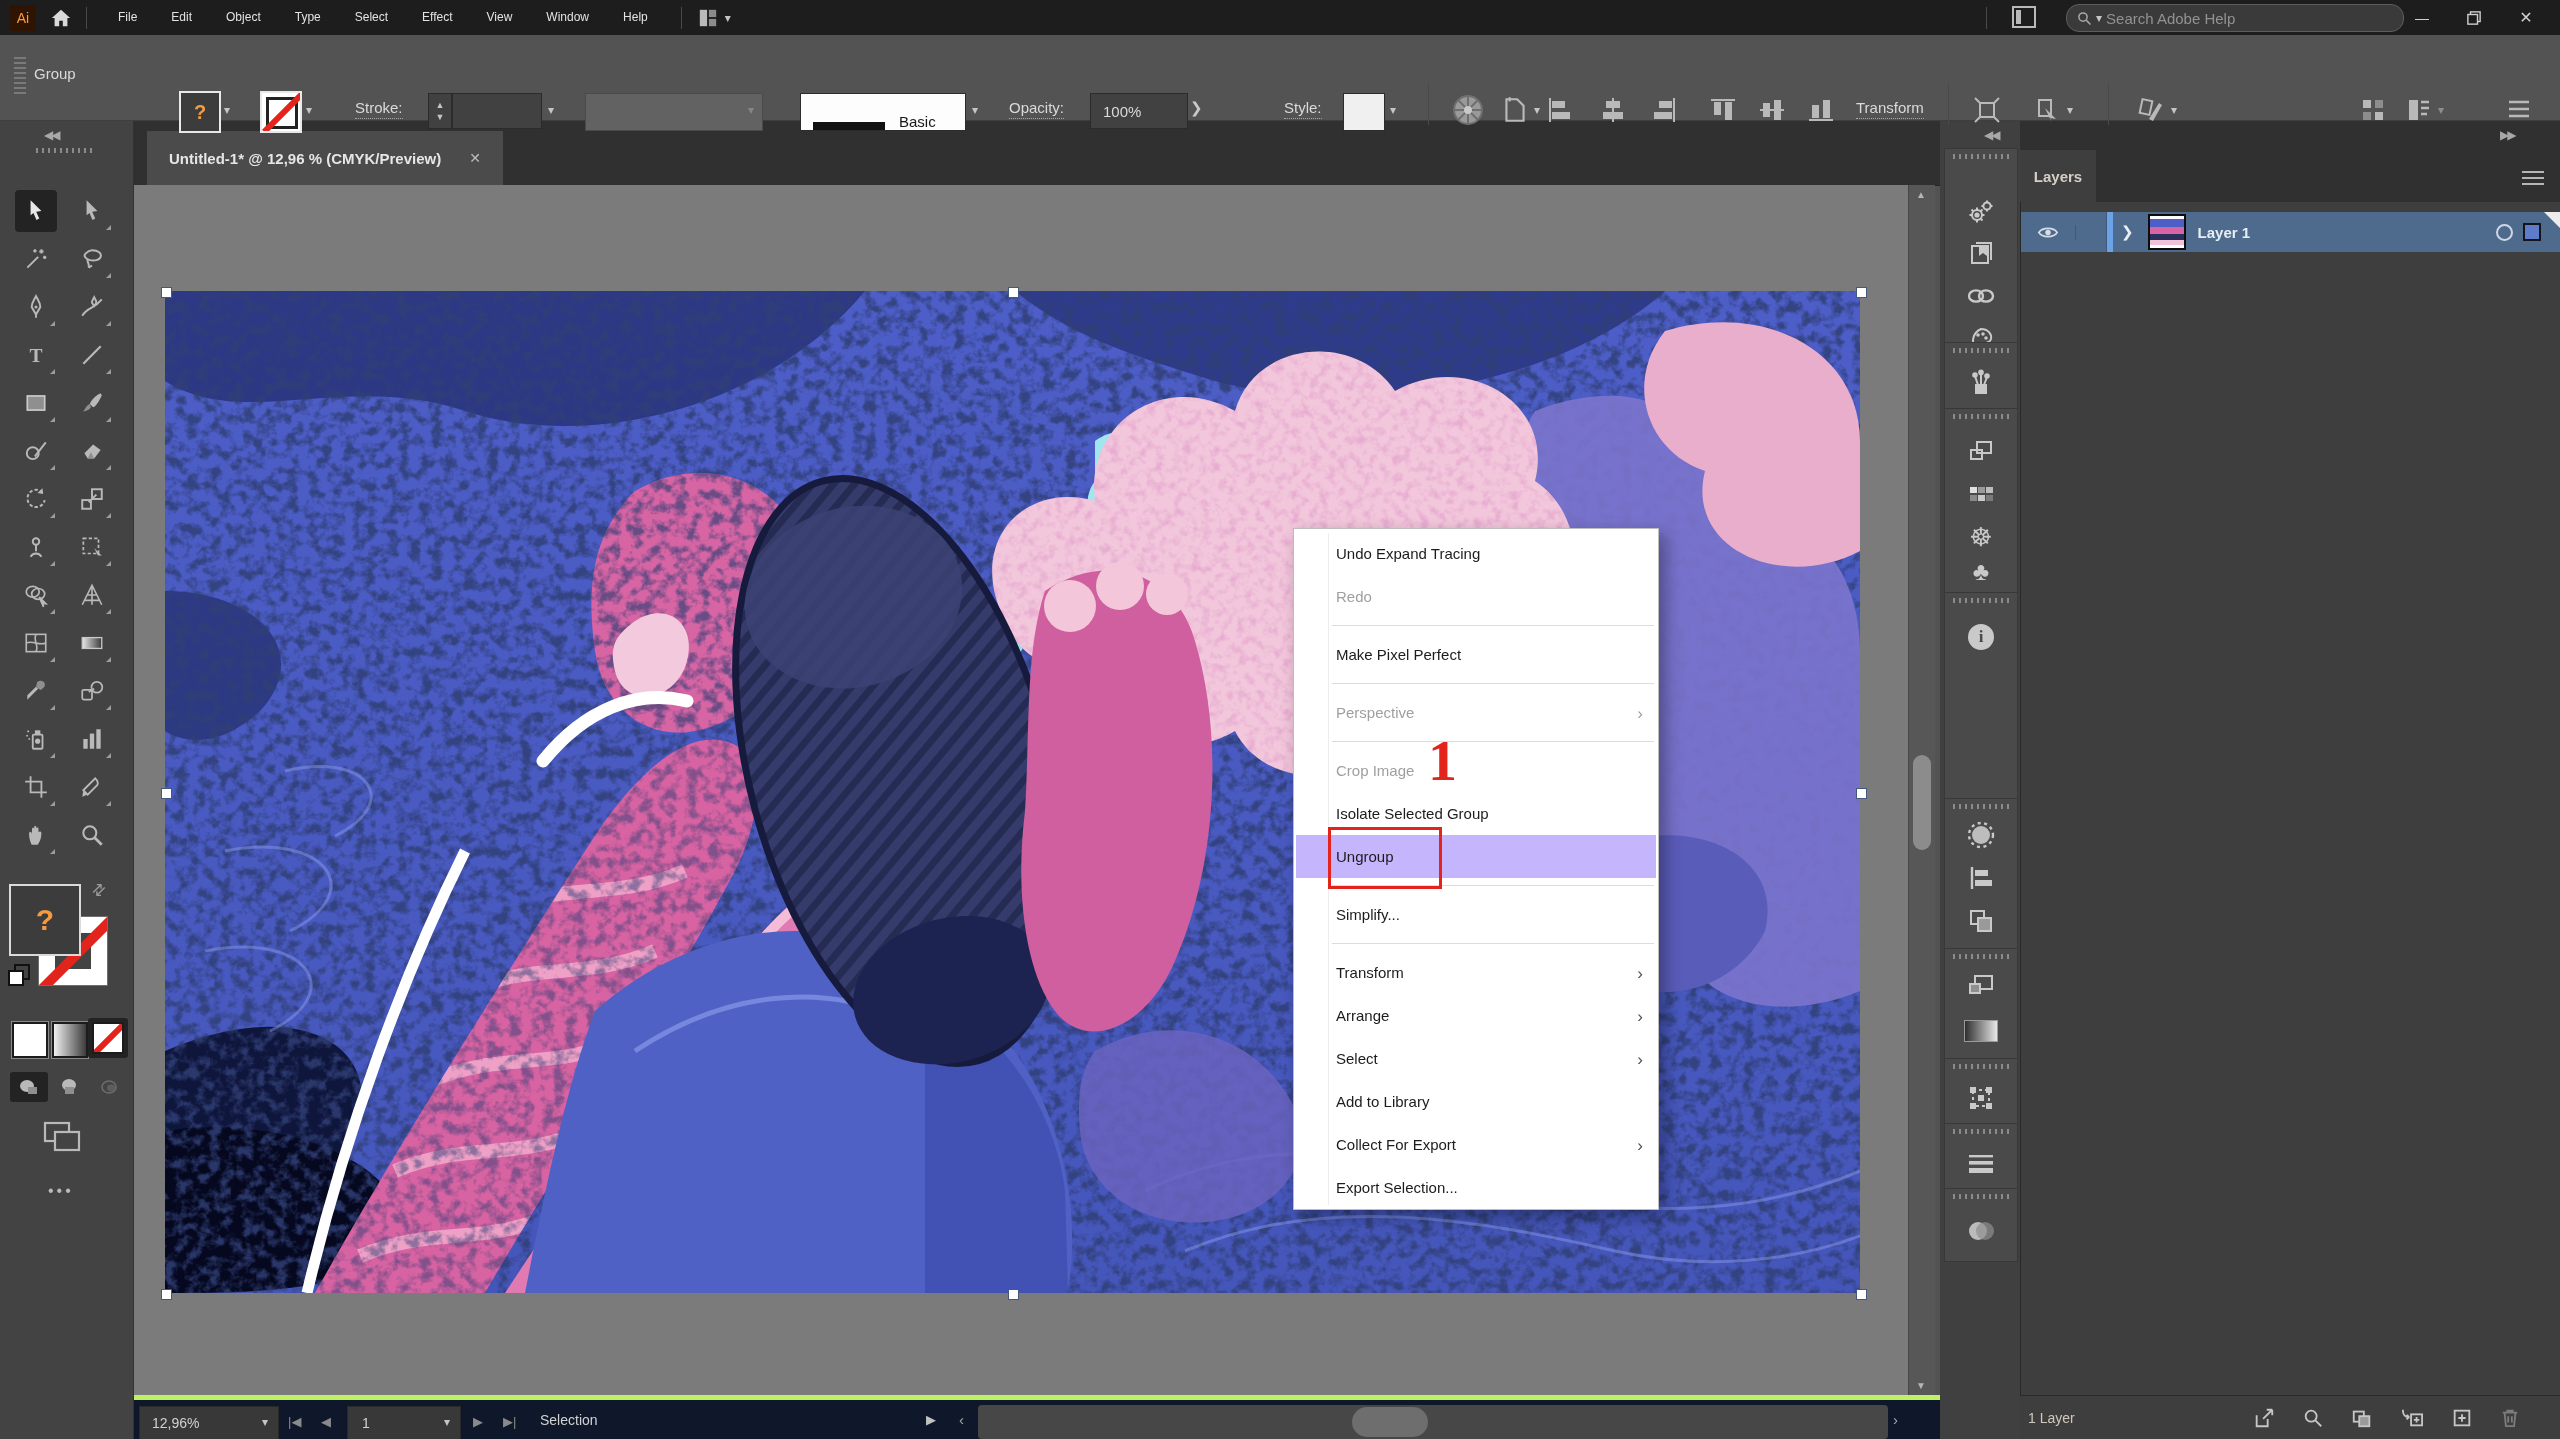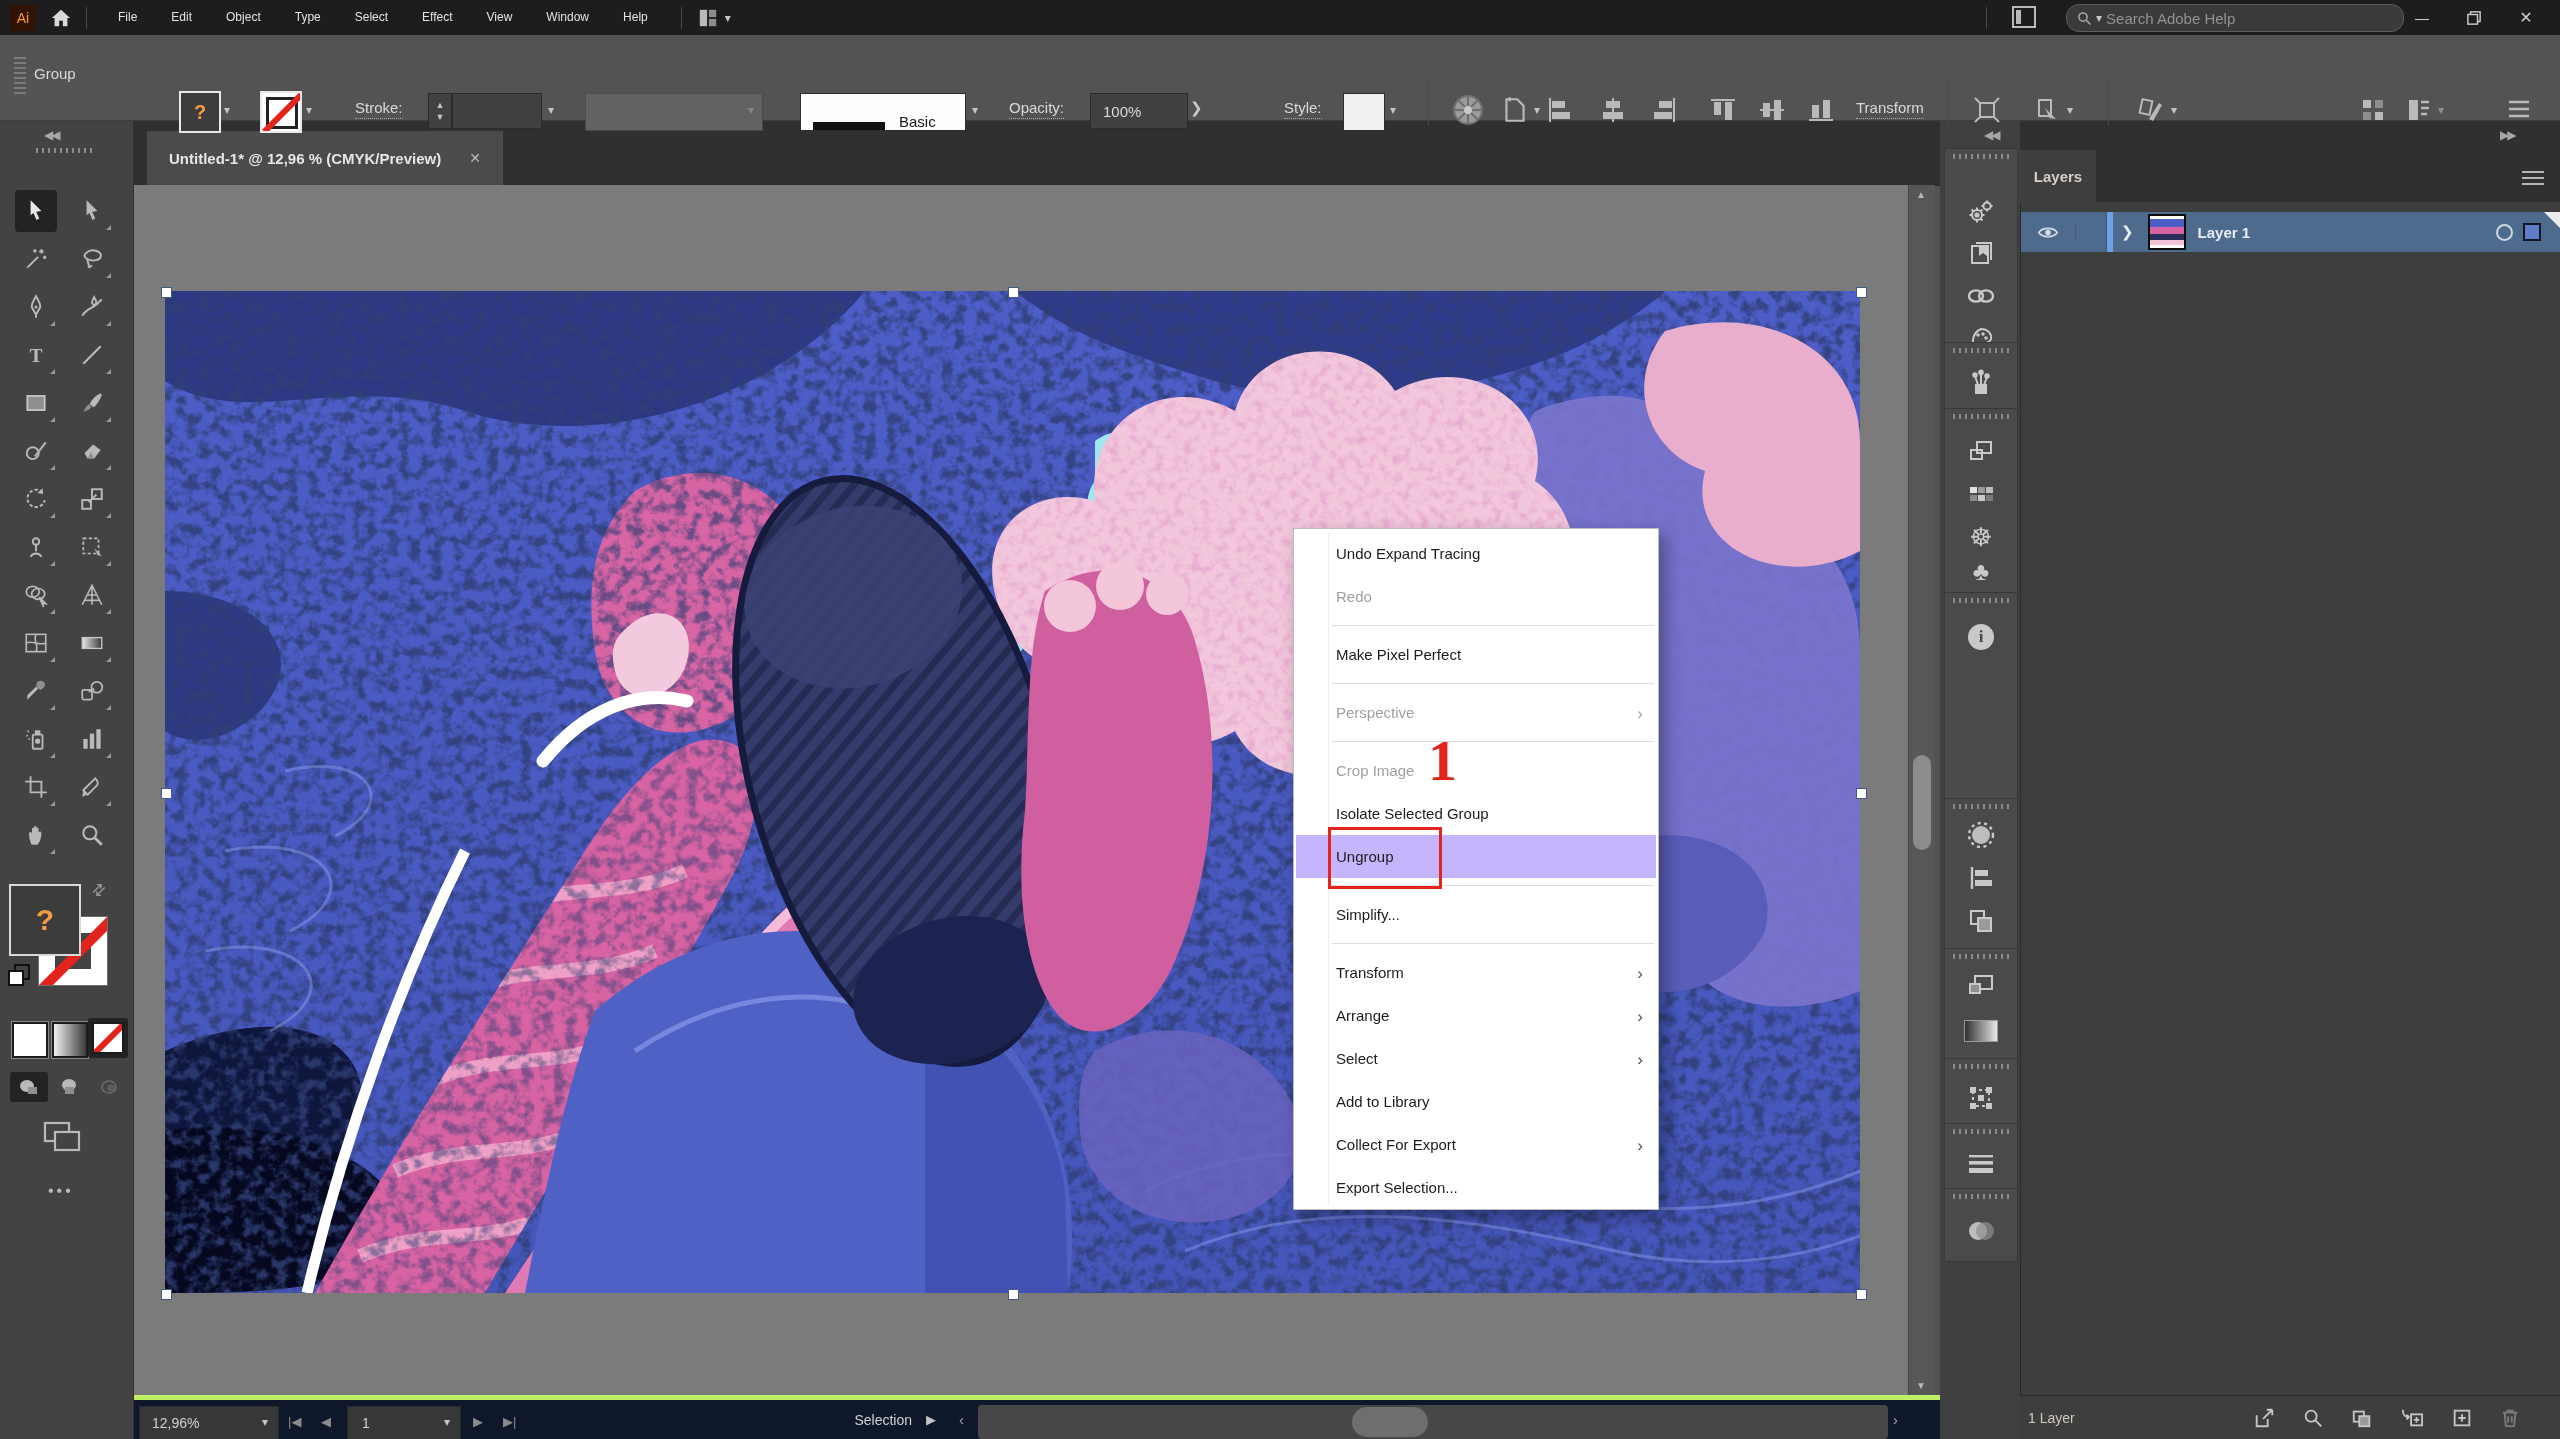"Selection" div.abs { text-align: right -> left }
